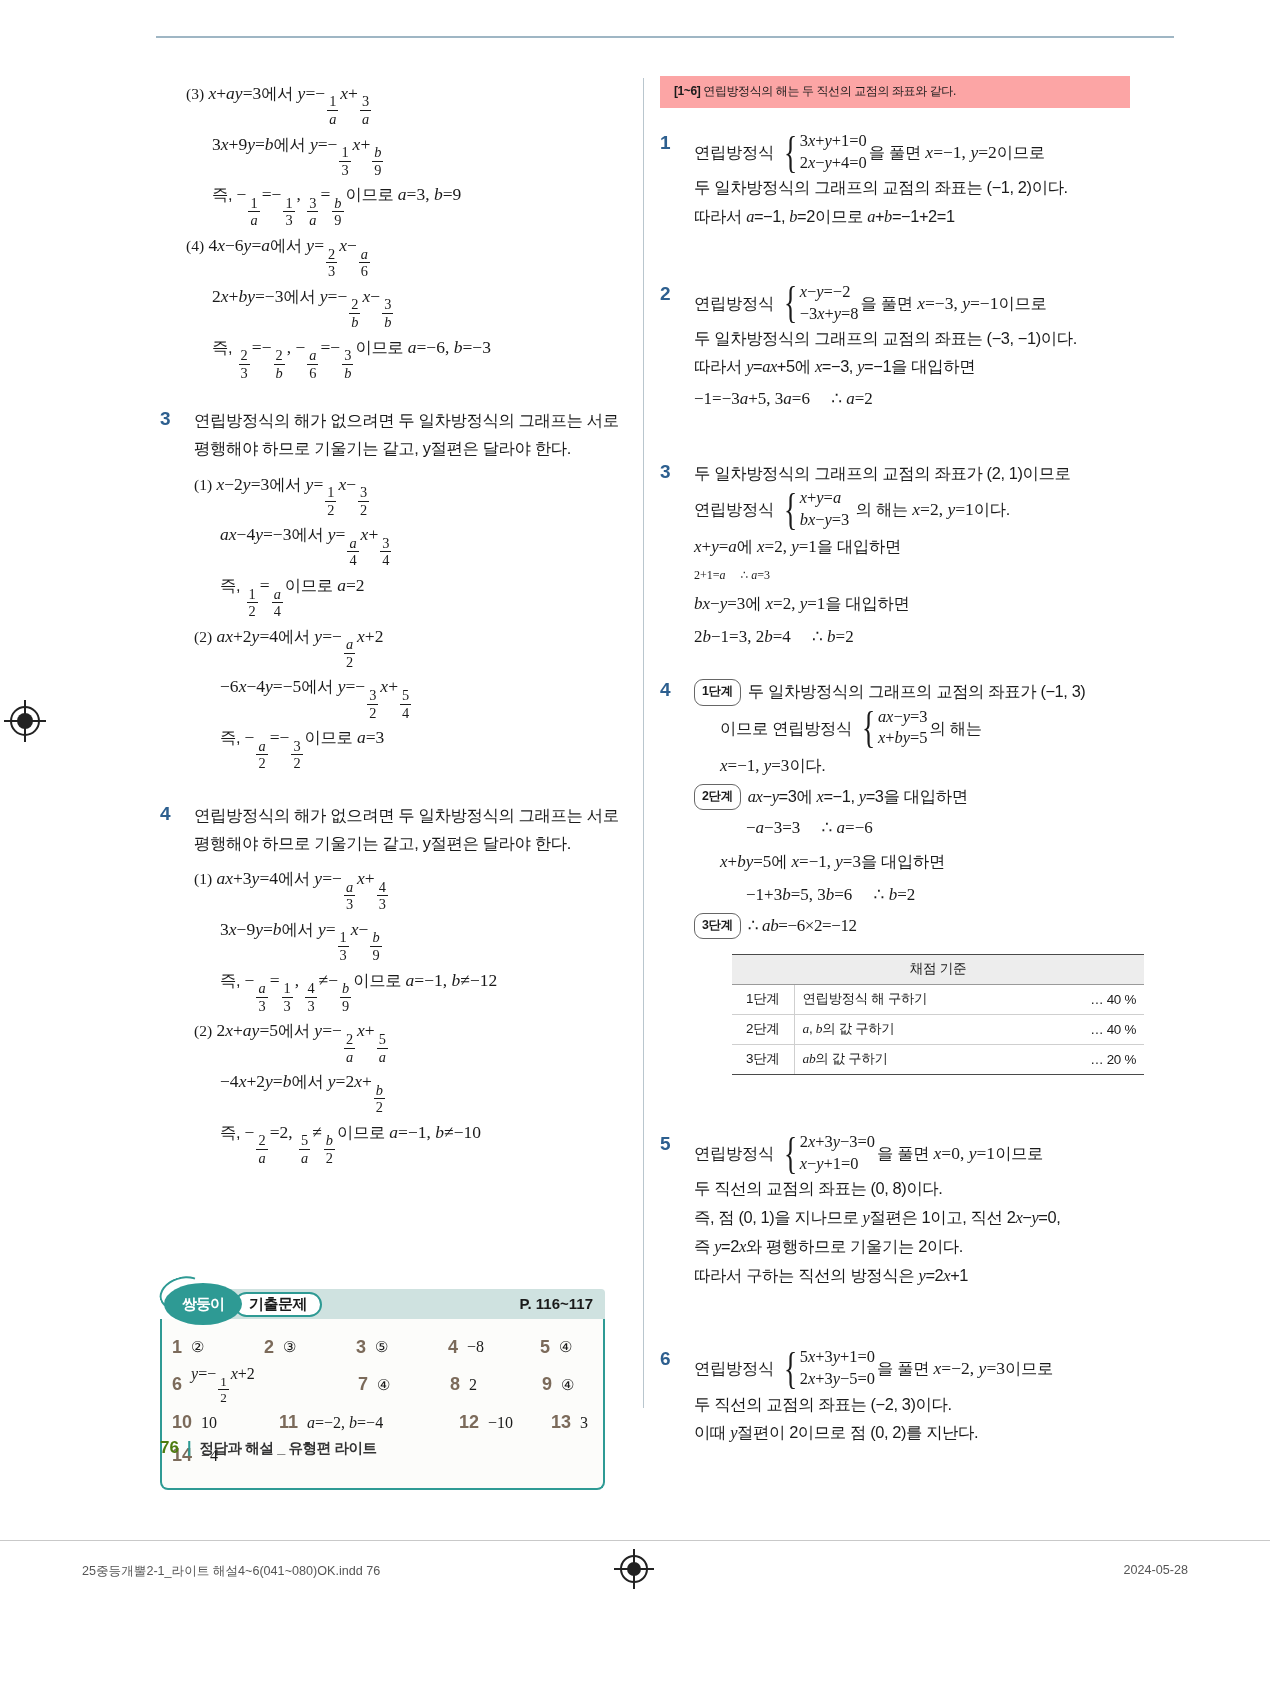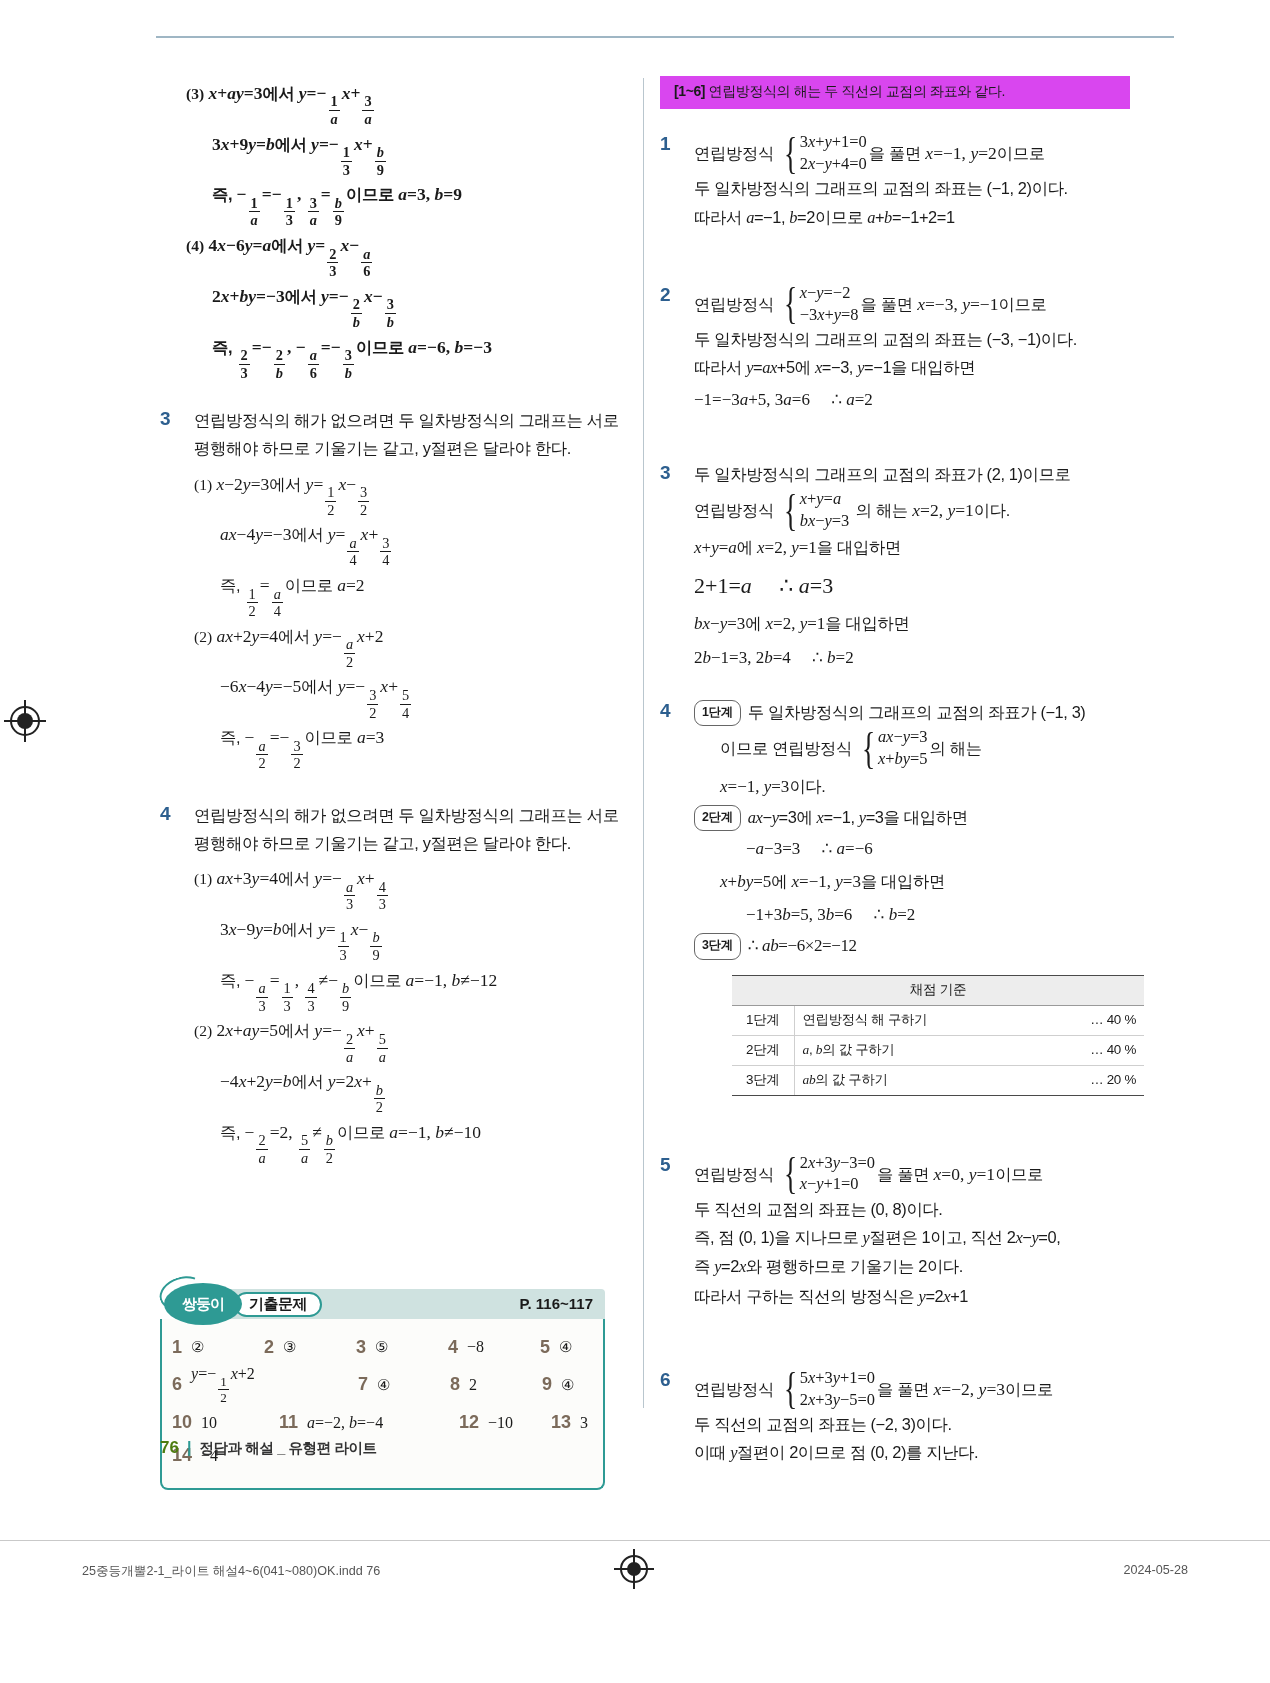"(3) x+ay=3에서 y=− +" .sub { font-weight: bold -> none }
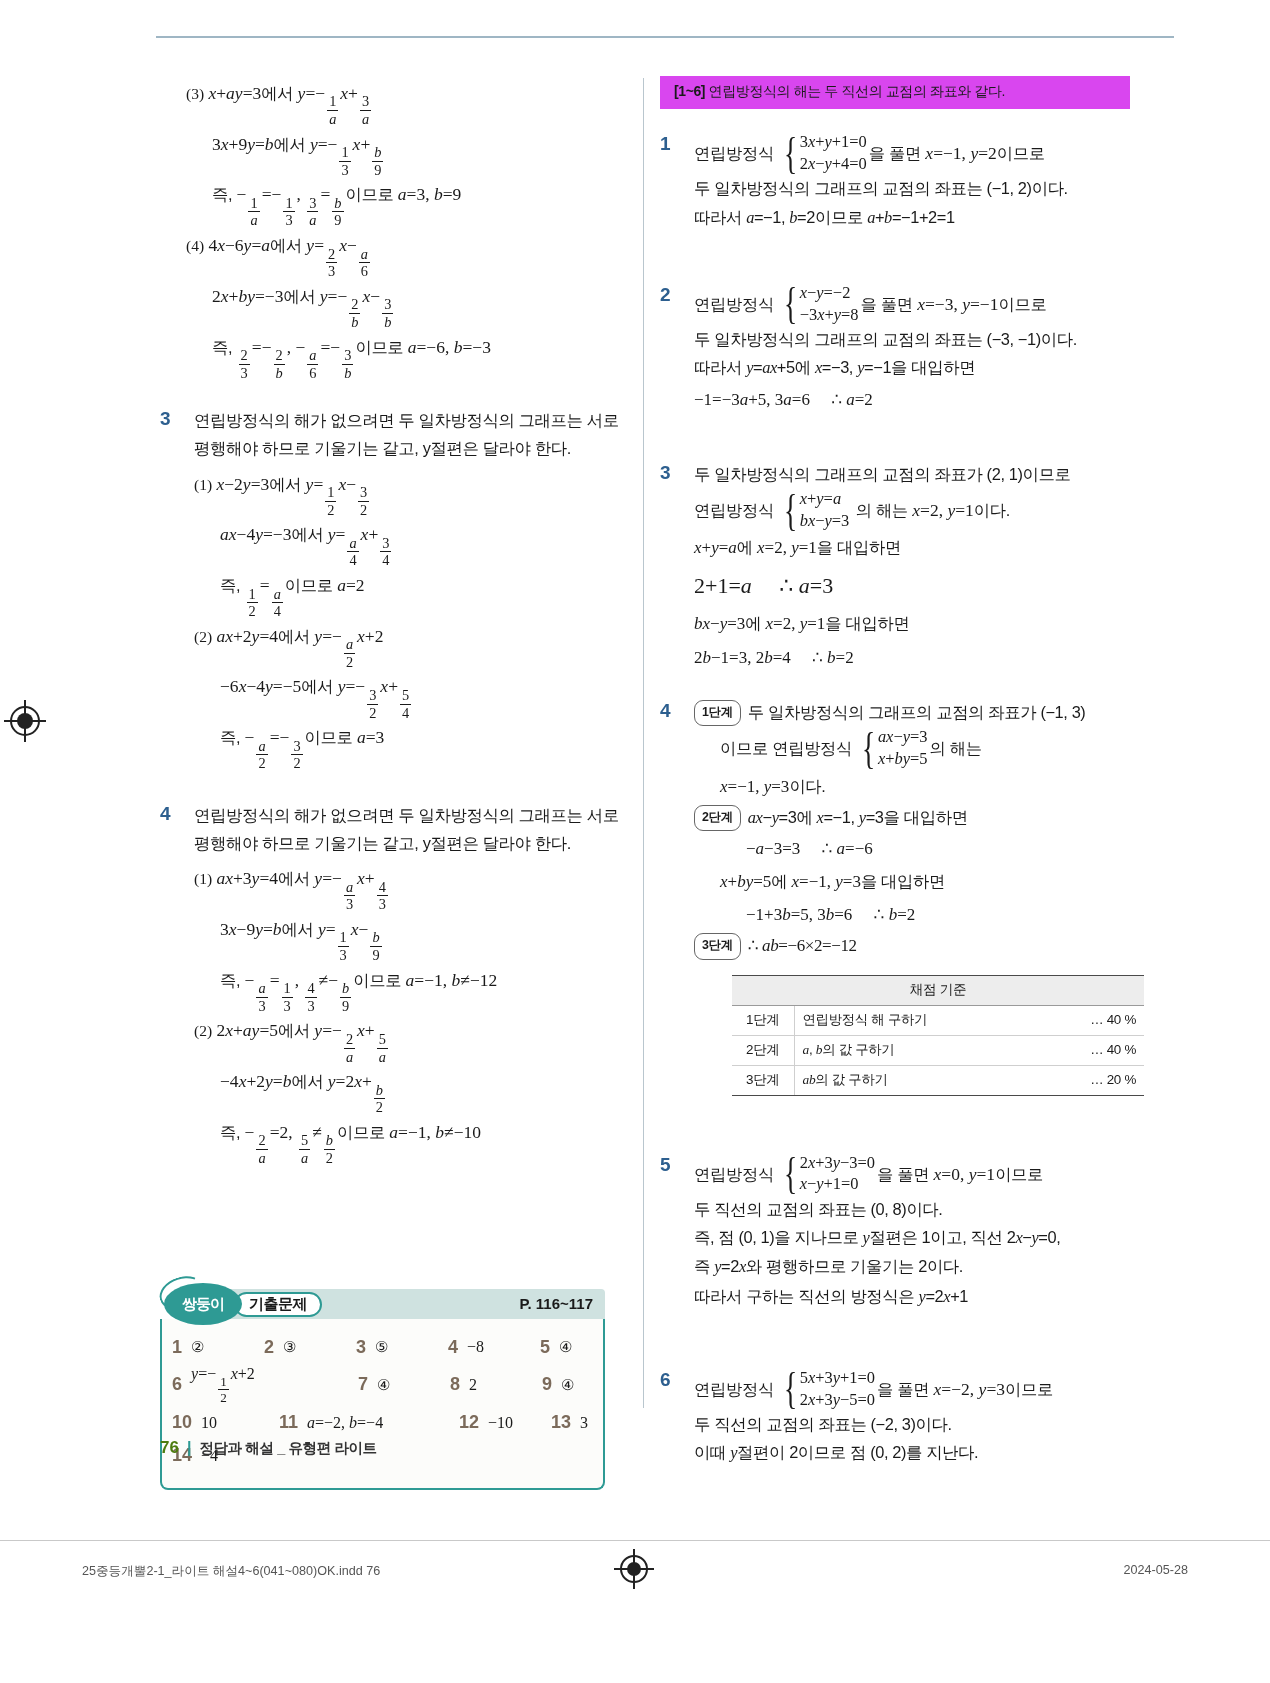"[1~6] 연립방정식의 해는 두 직선의" .banner { background: #d946ef -> #fca5a5; font-size: 14px -> 12px }
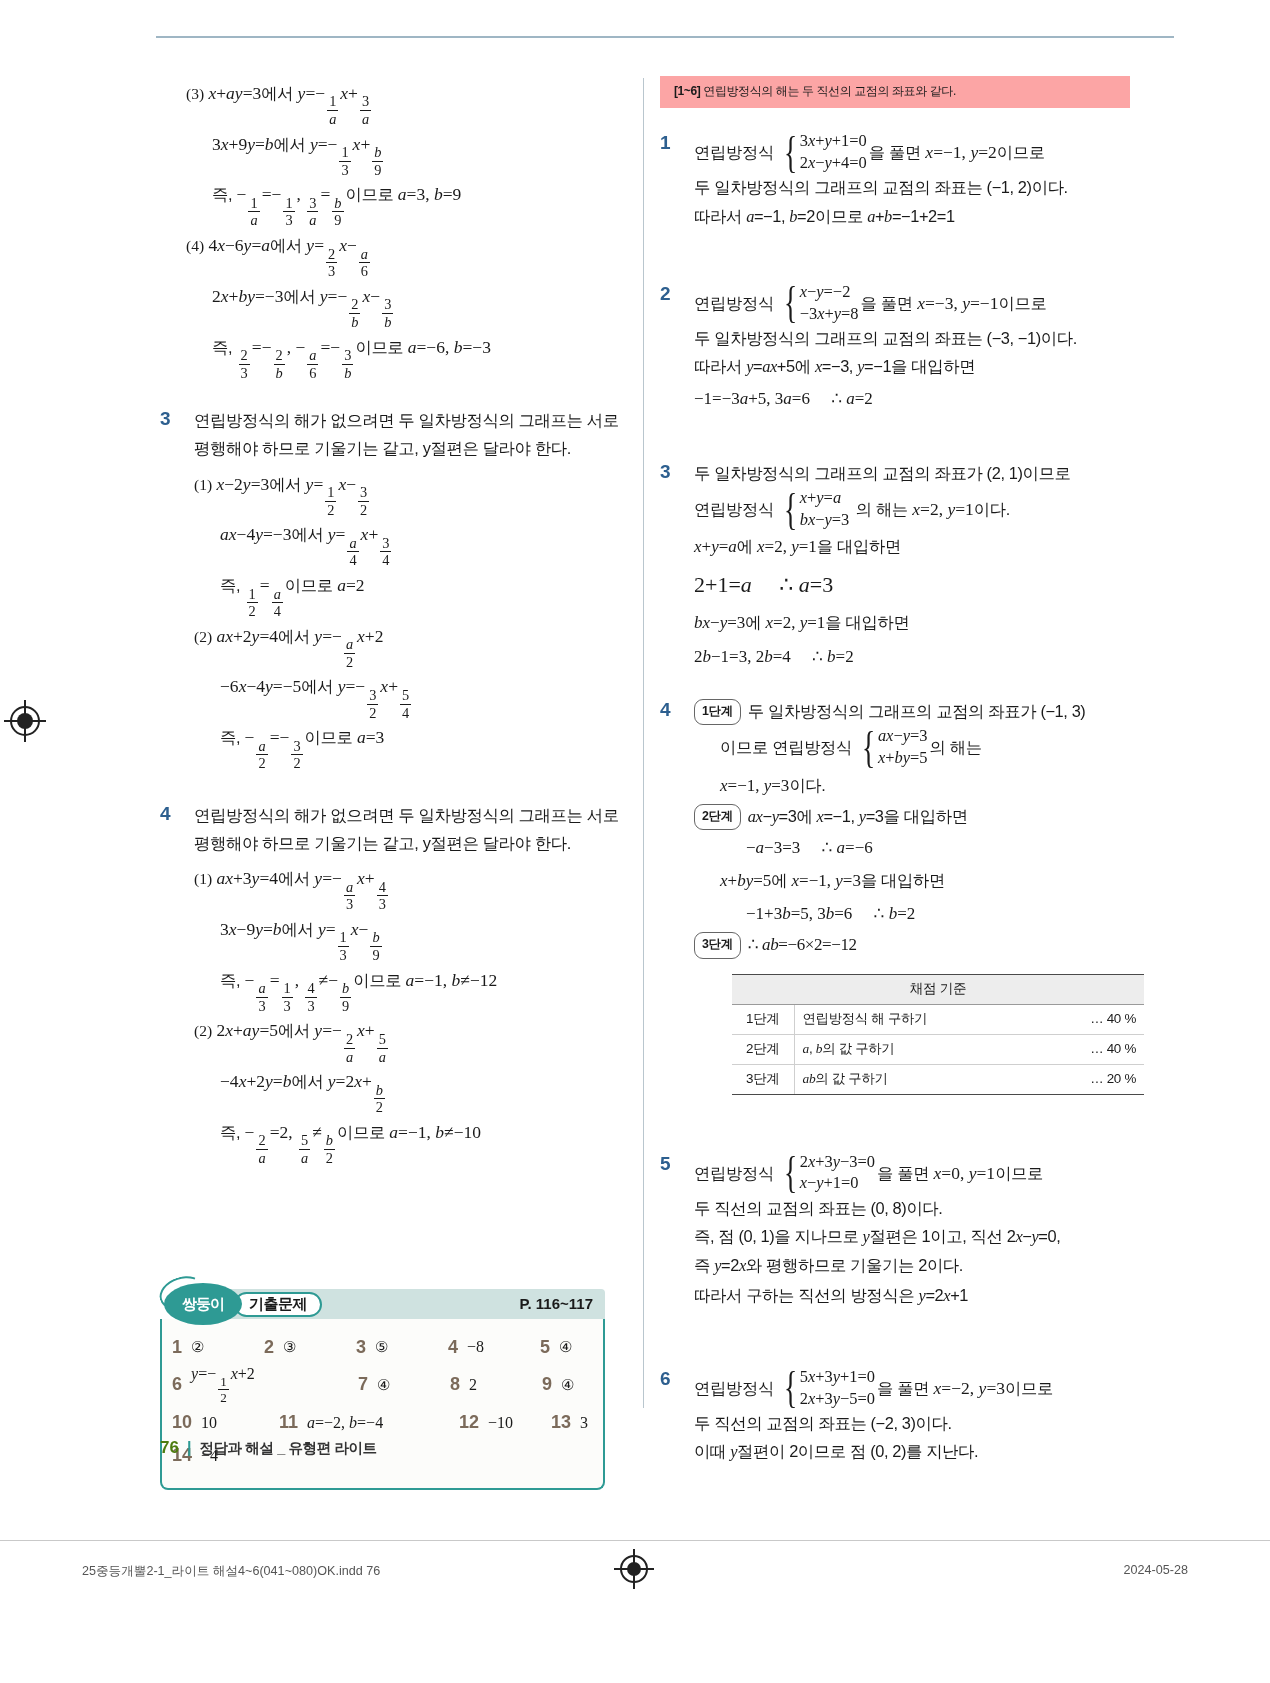"2+1=a ∴ a=3" div.mline { font-size: 22px -> 12px }
